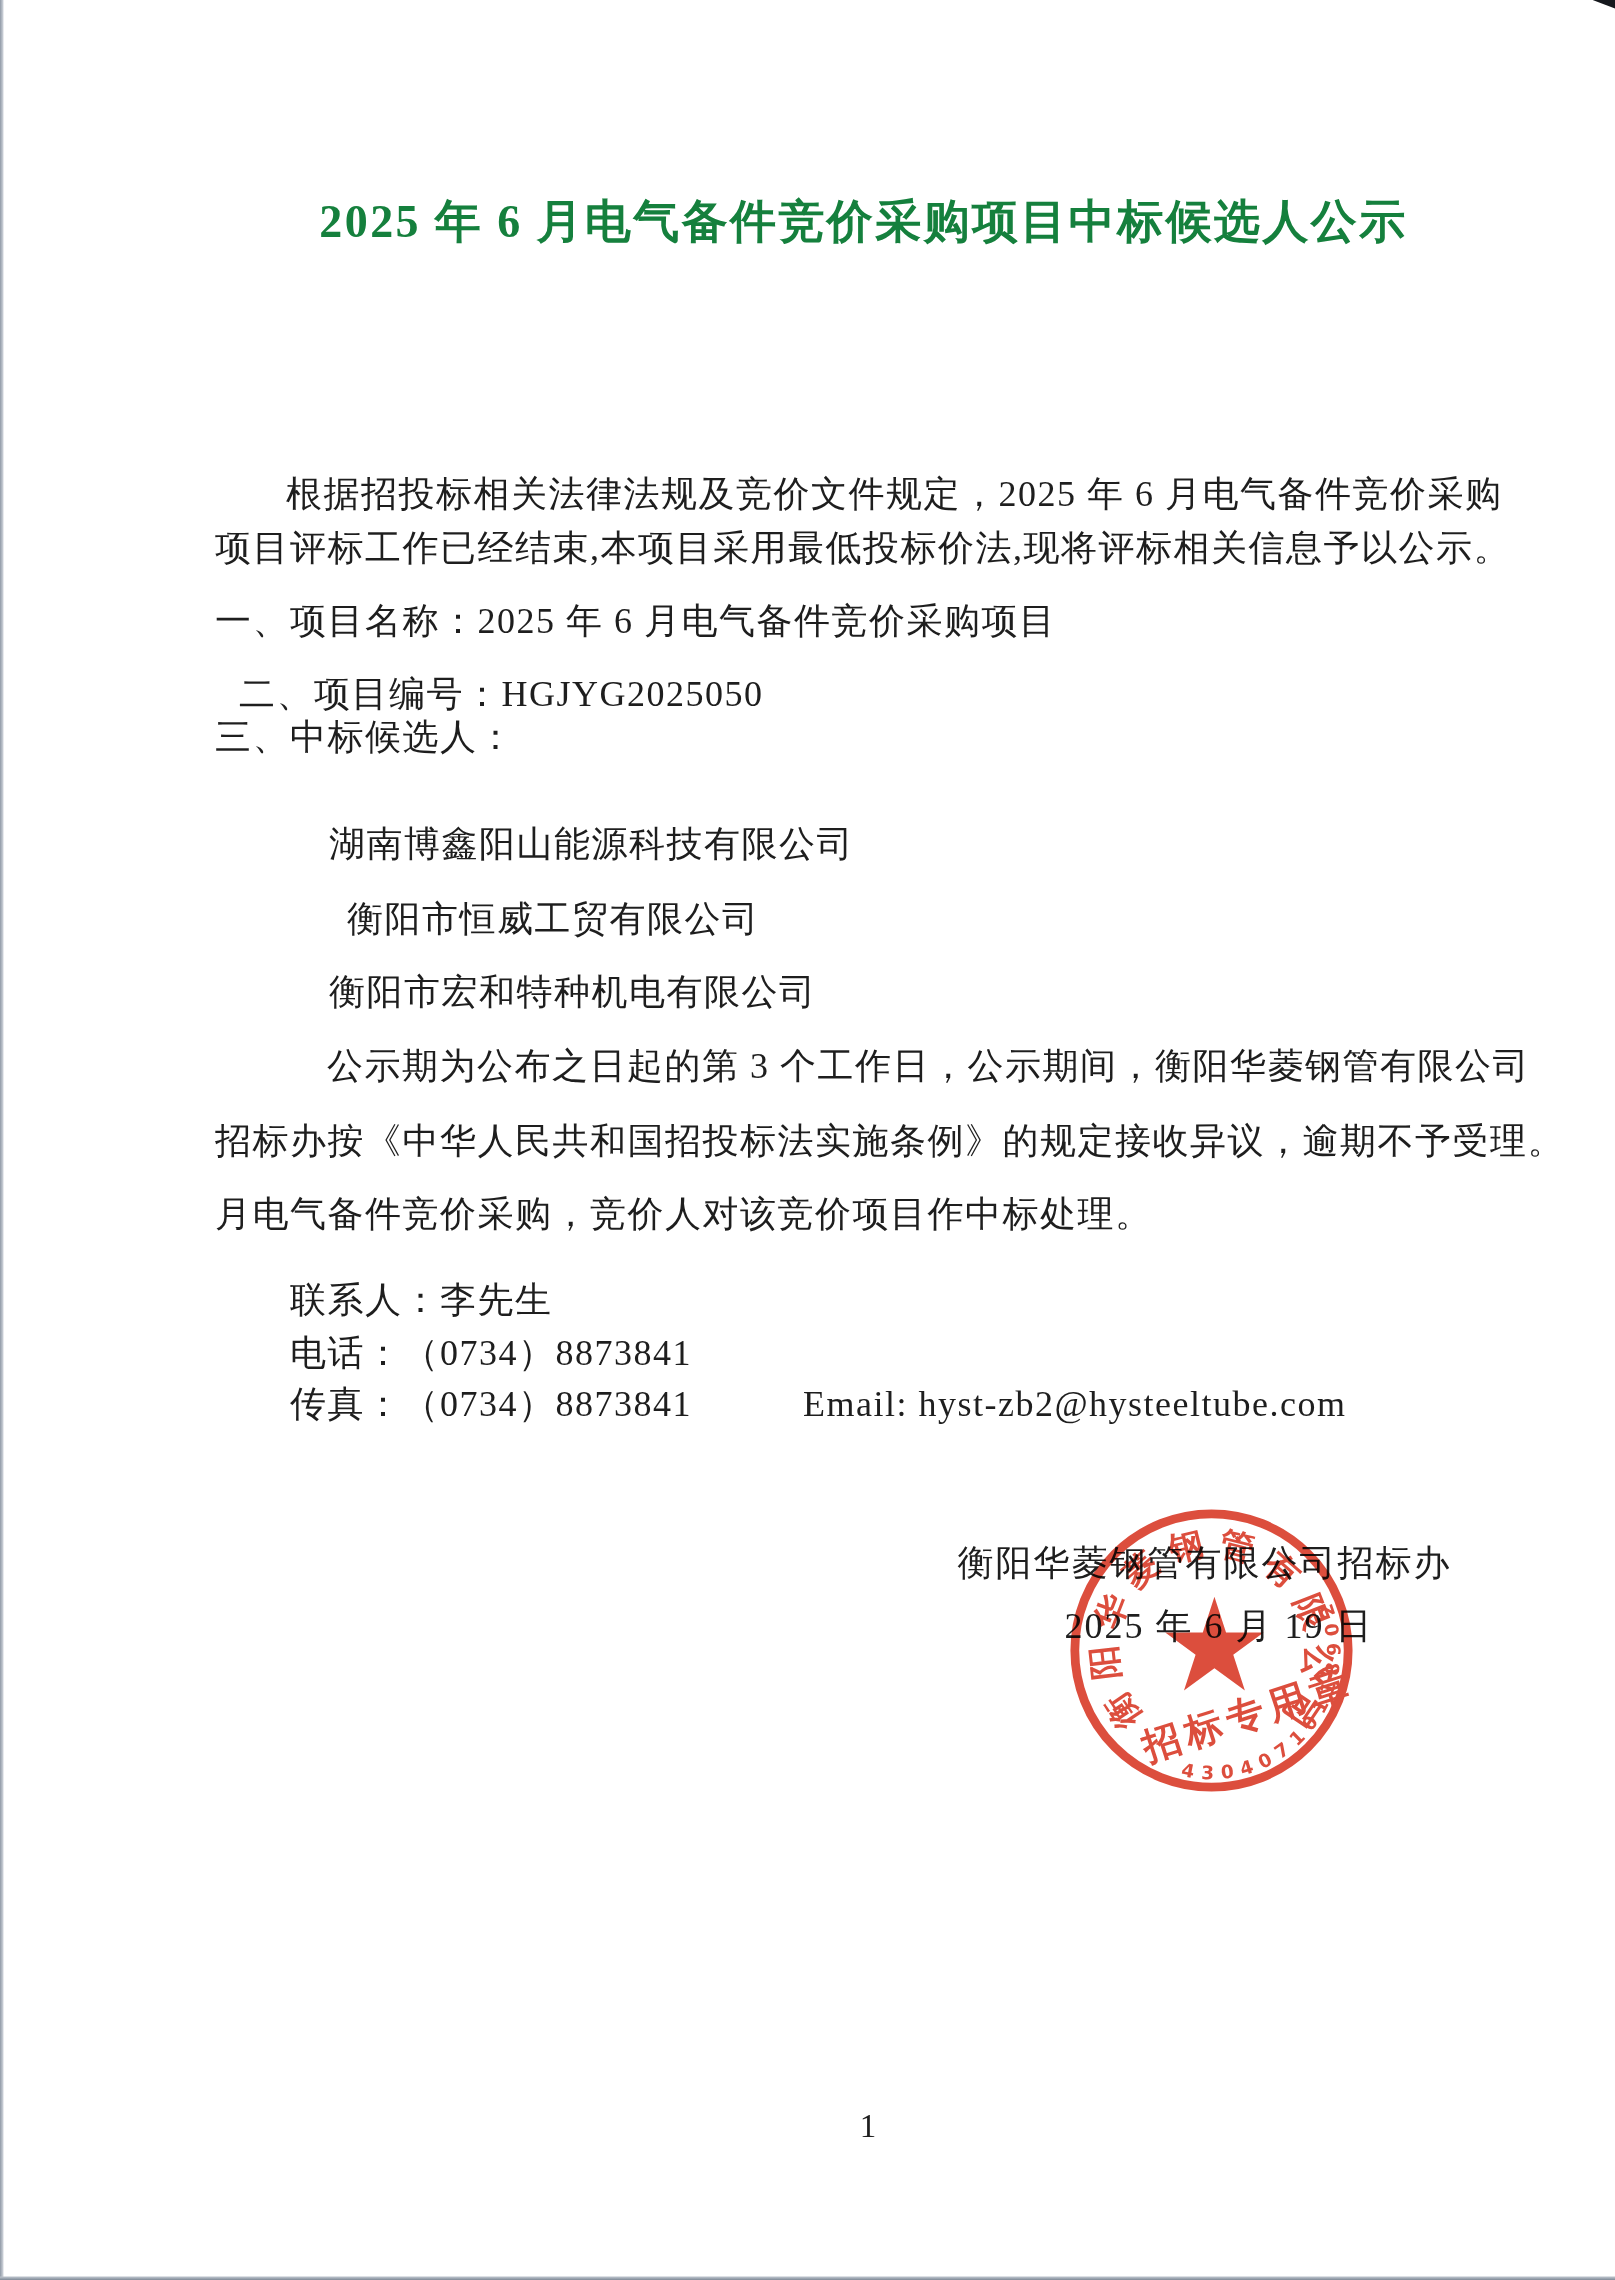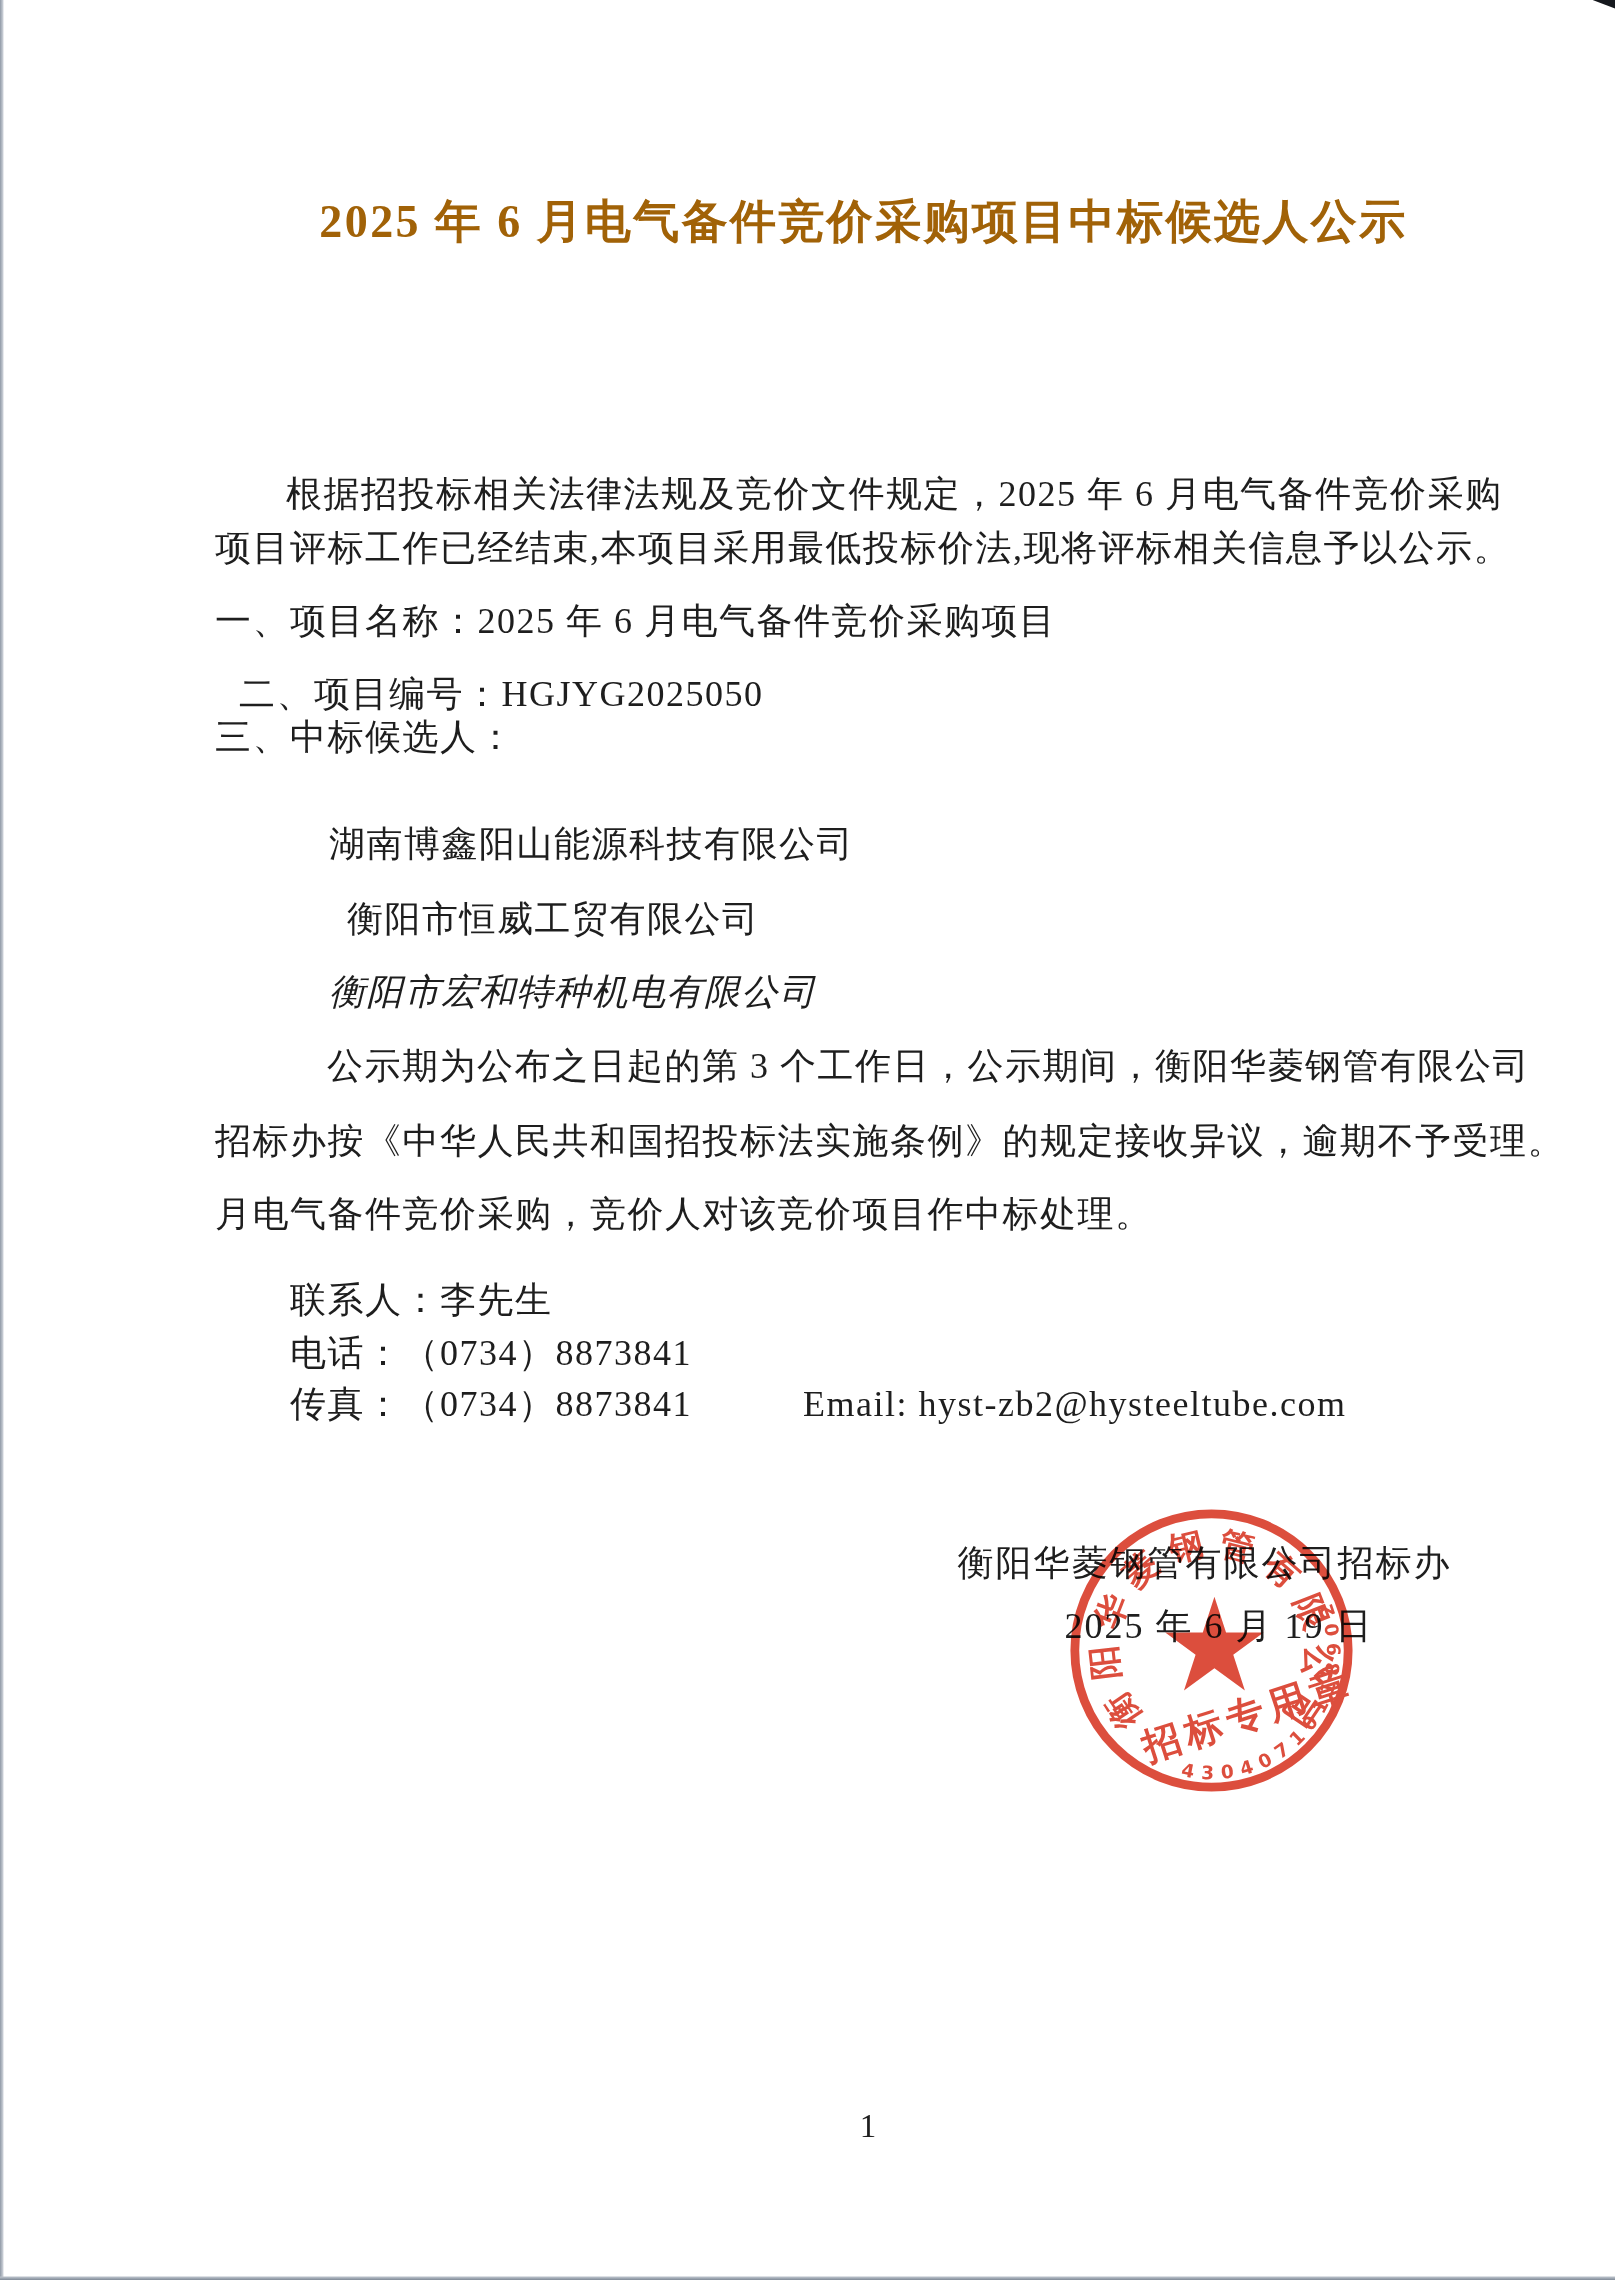"2025 年 6 月电气备件竞价采购项目中标候选人公示" .doc-title { color: #a16207 -> #15803d }
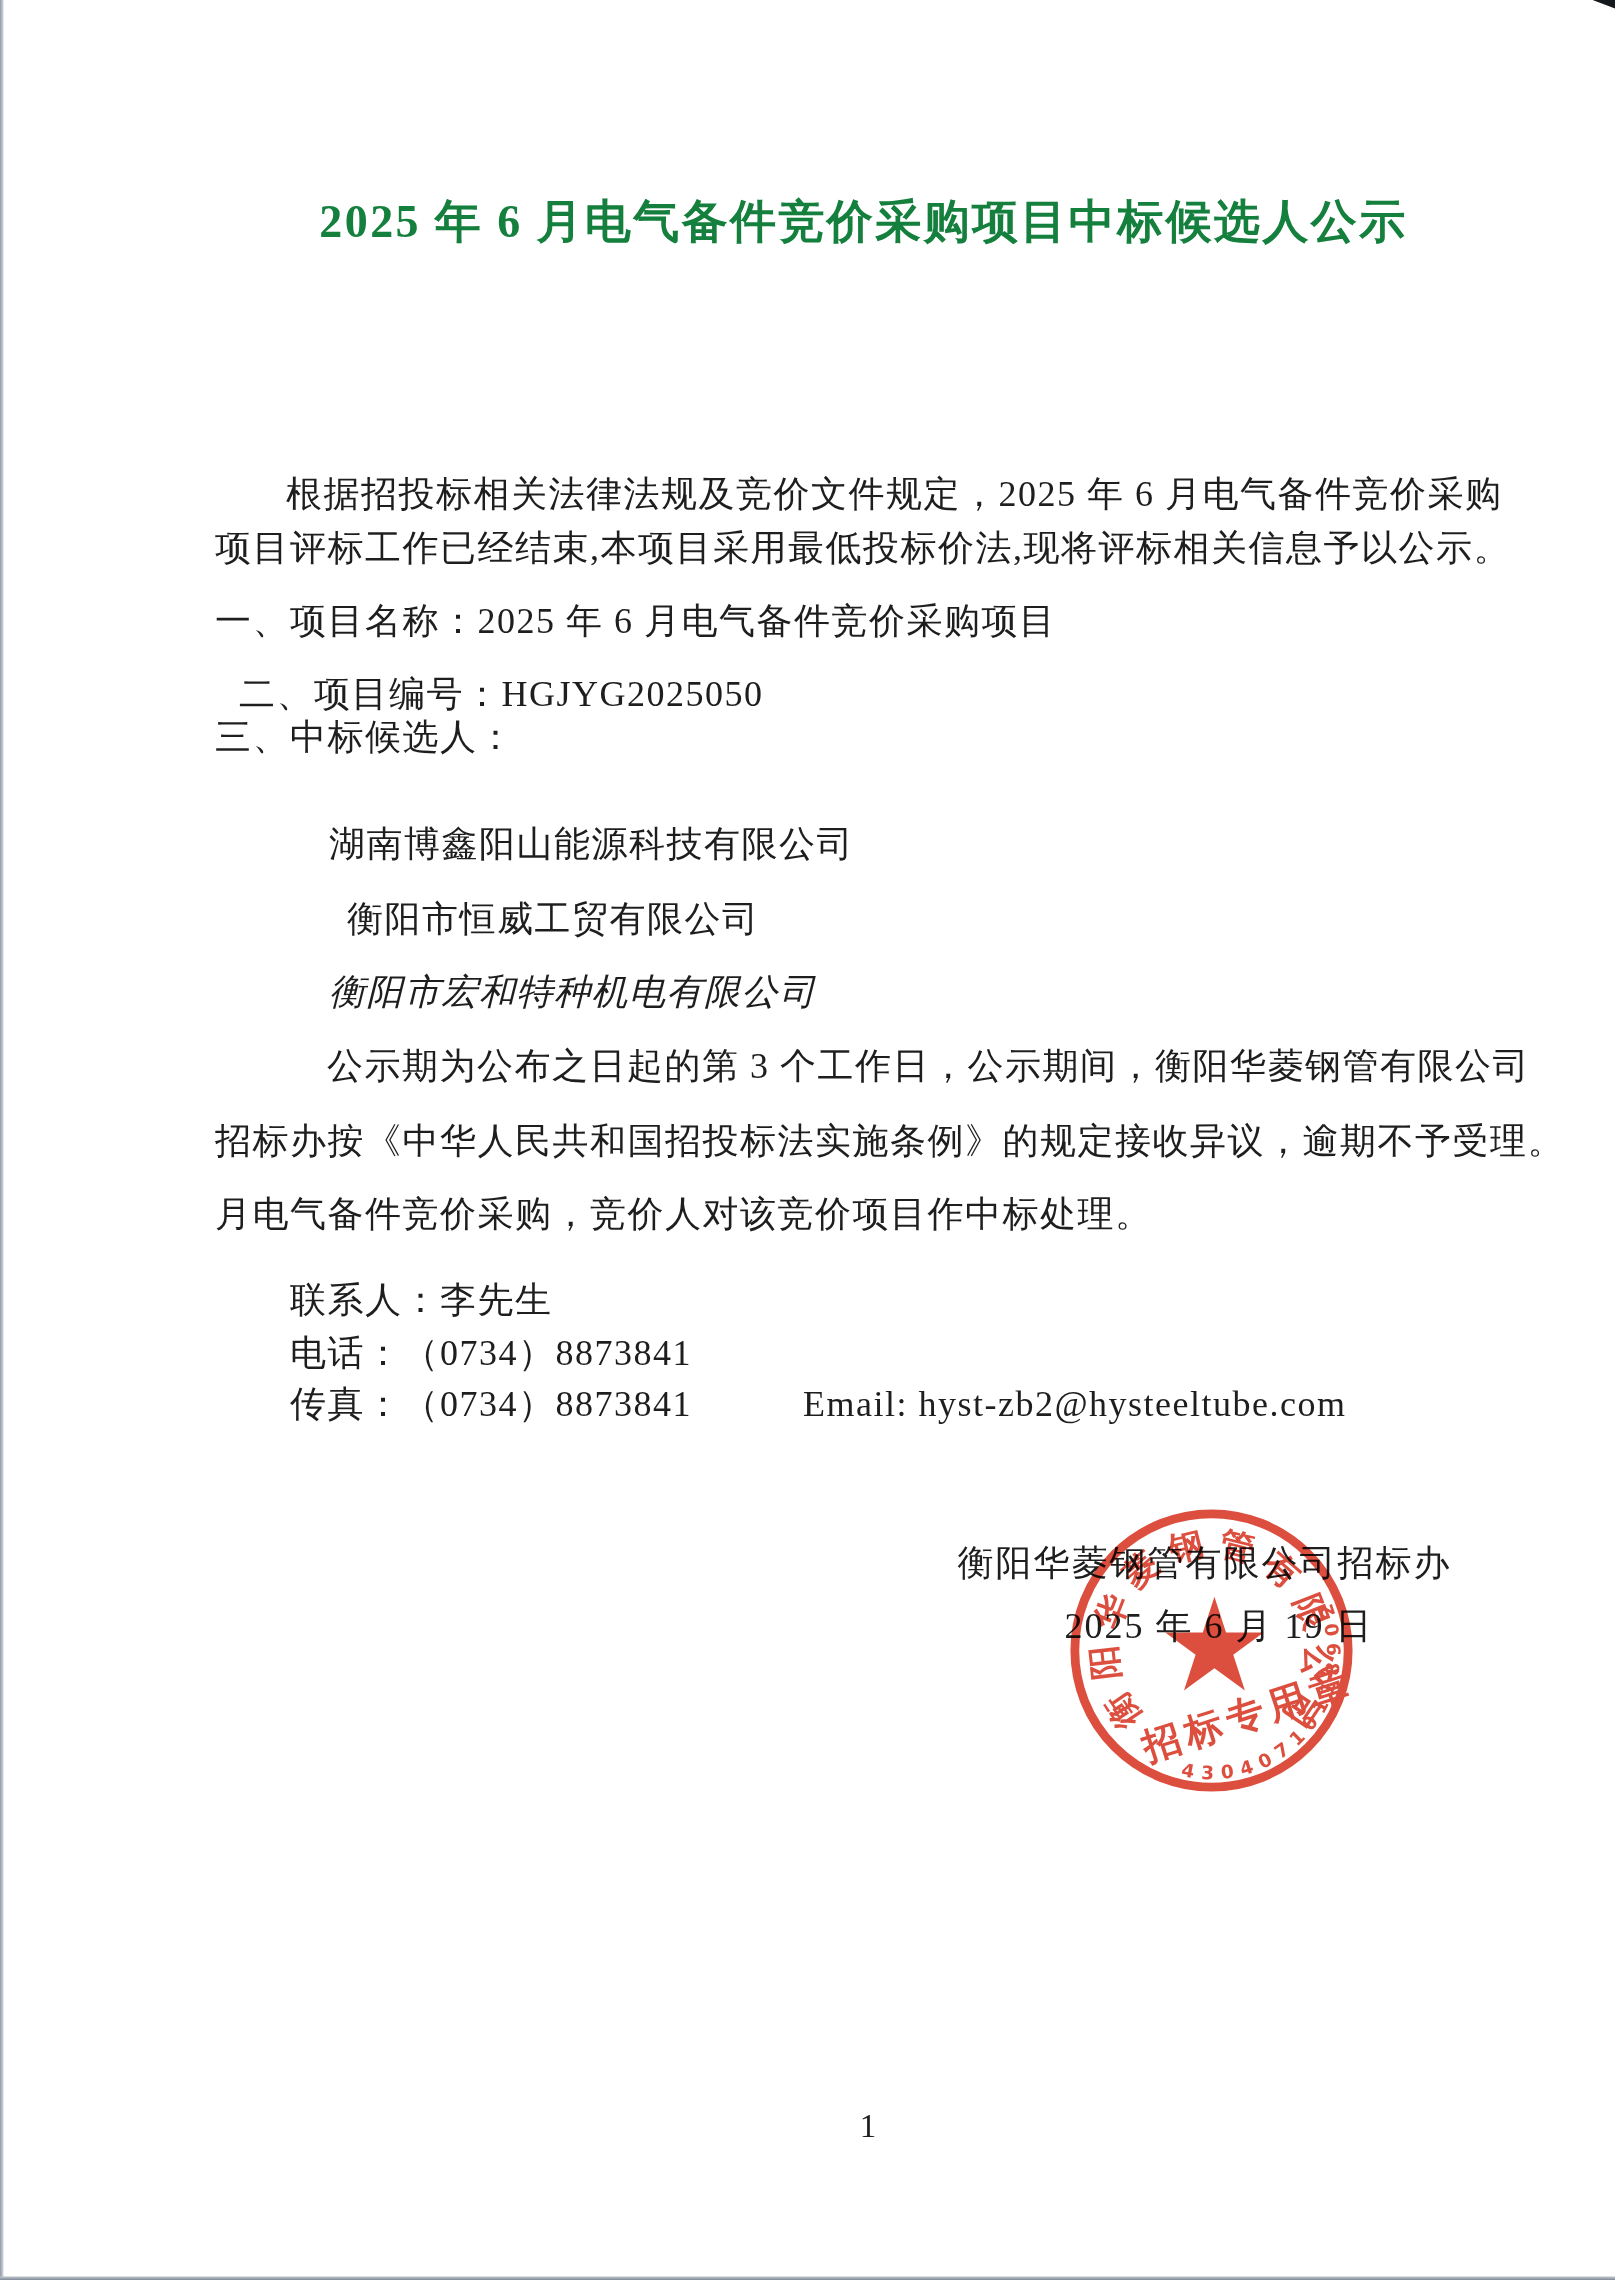"衡阳市宏和特种机电有限公司" div.line { font-style: italic -> none }
